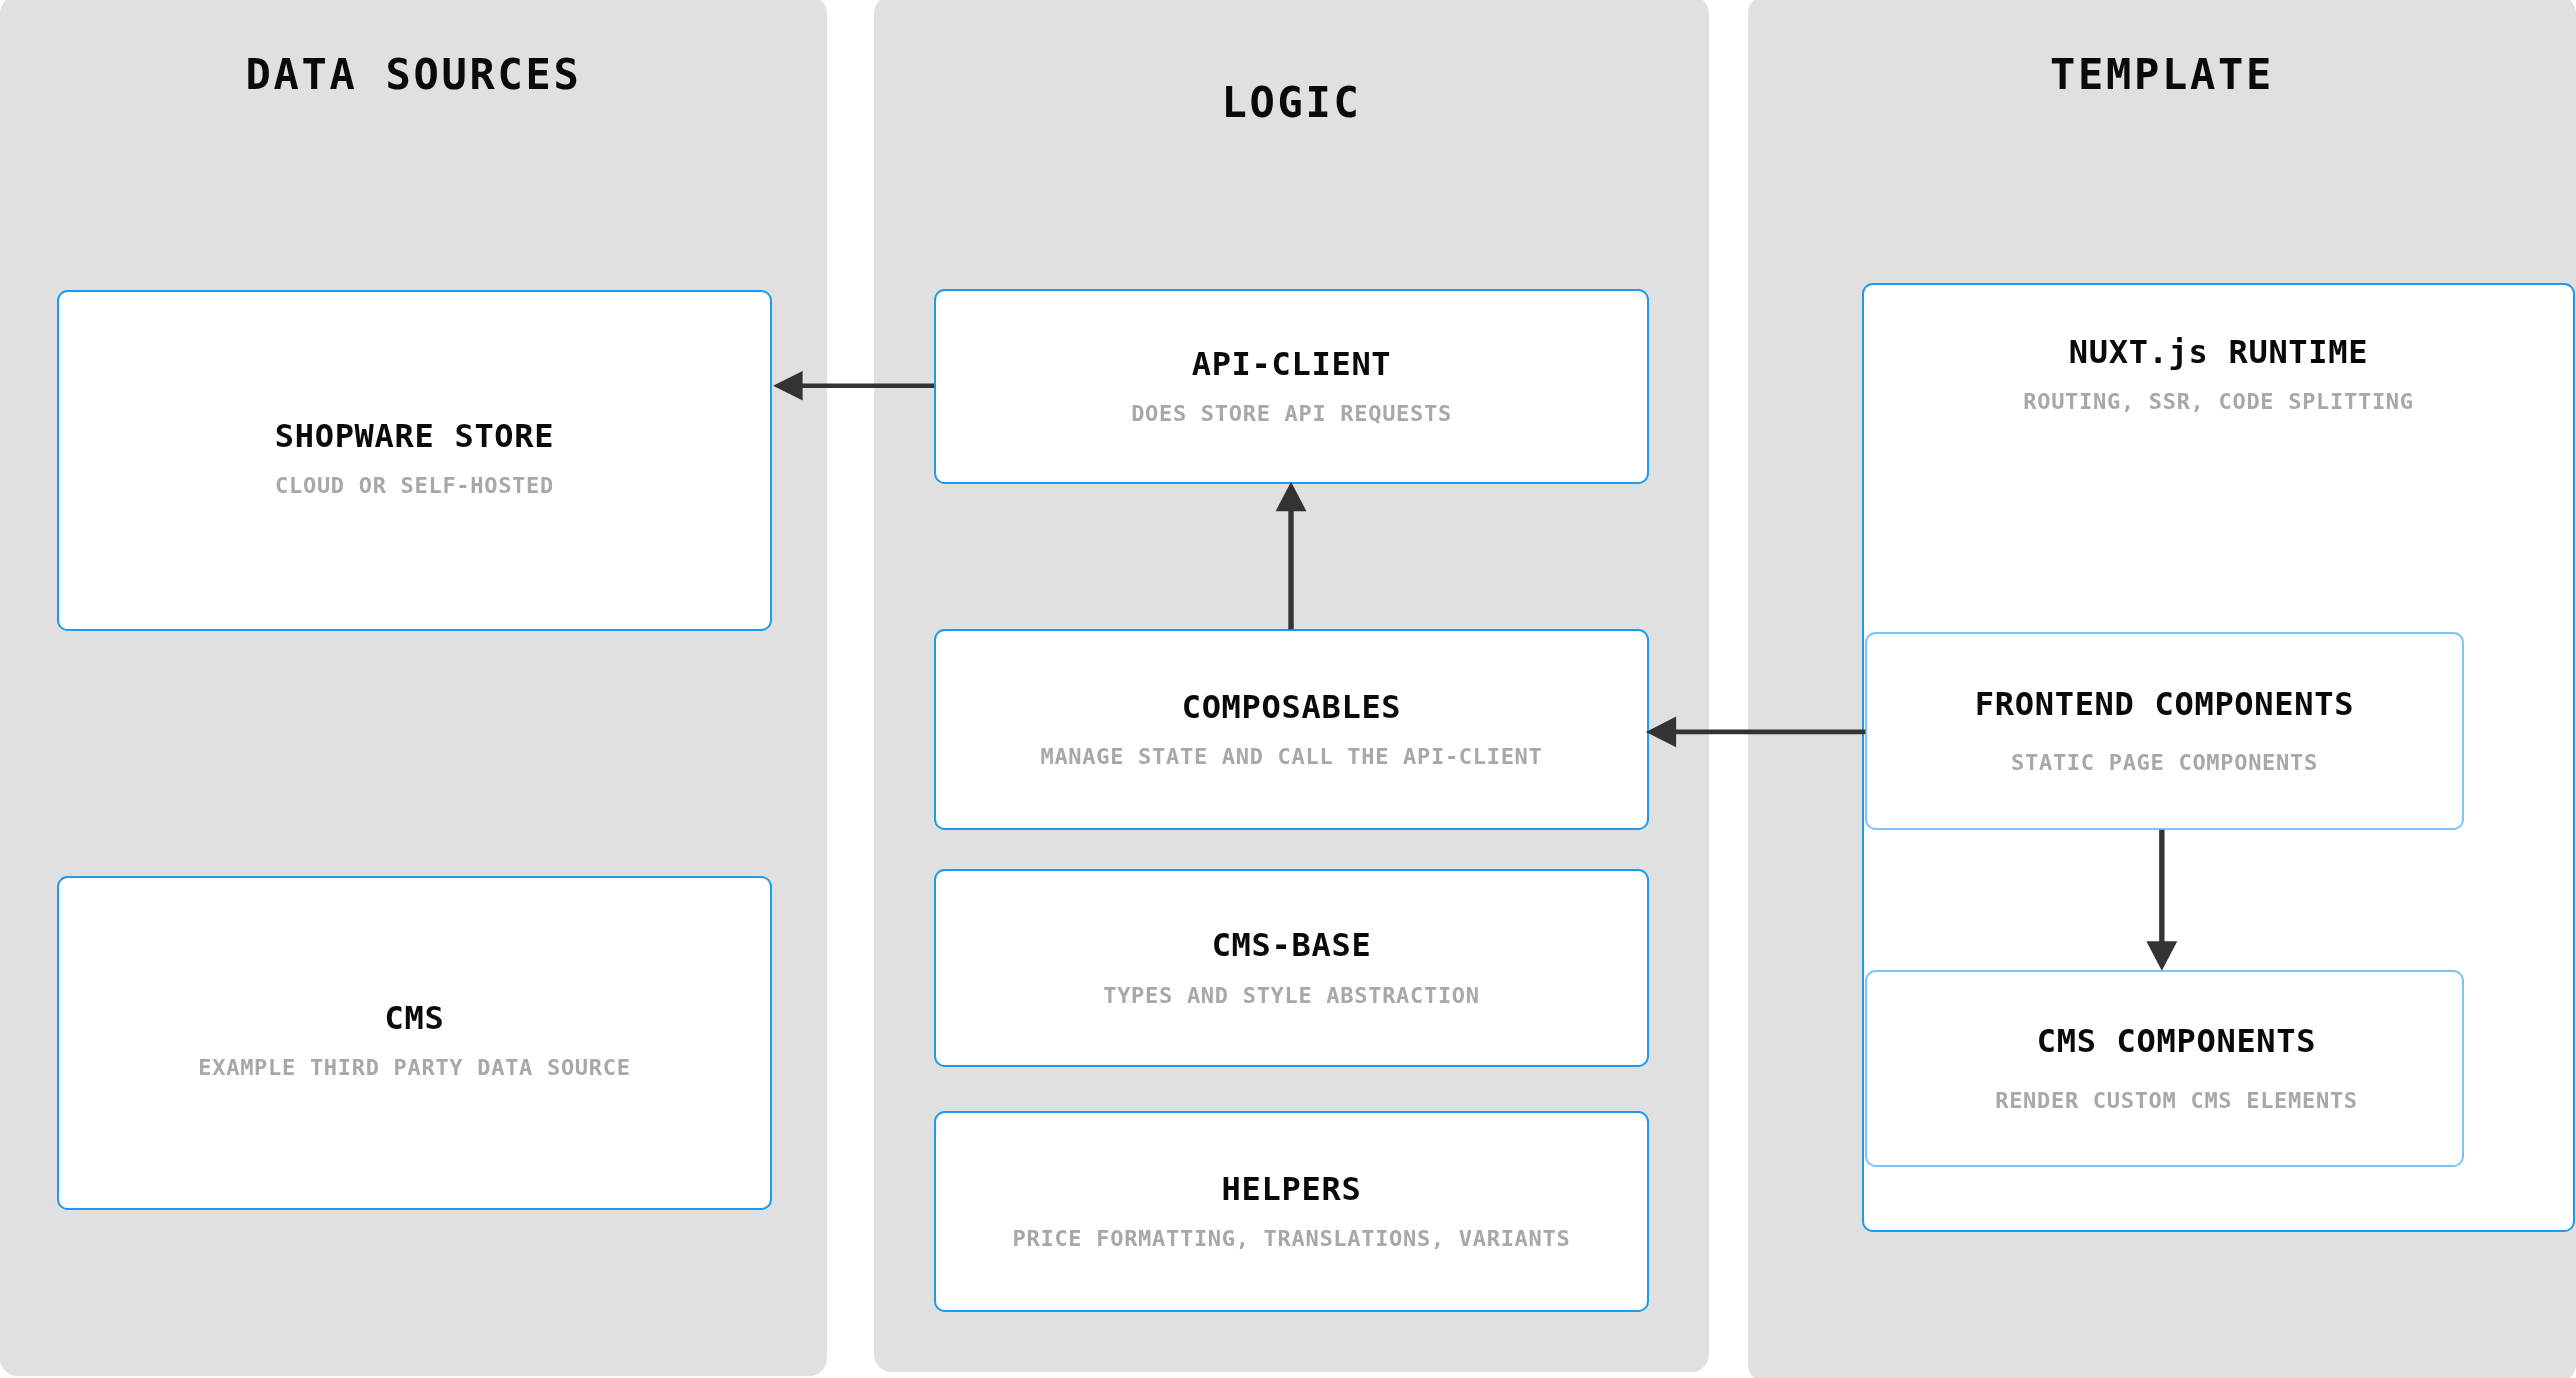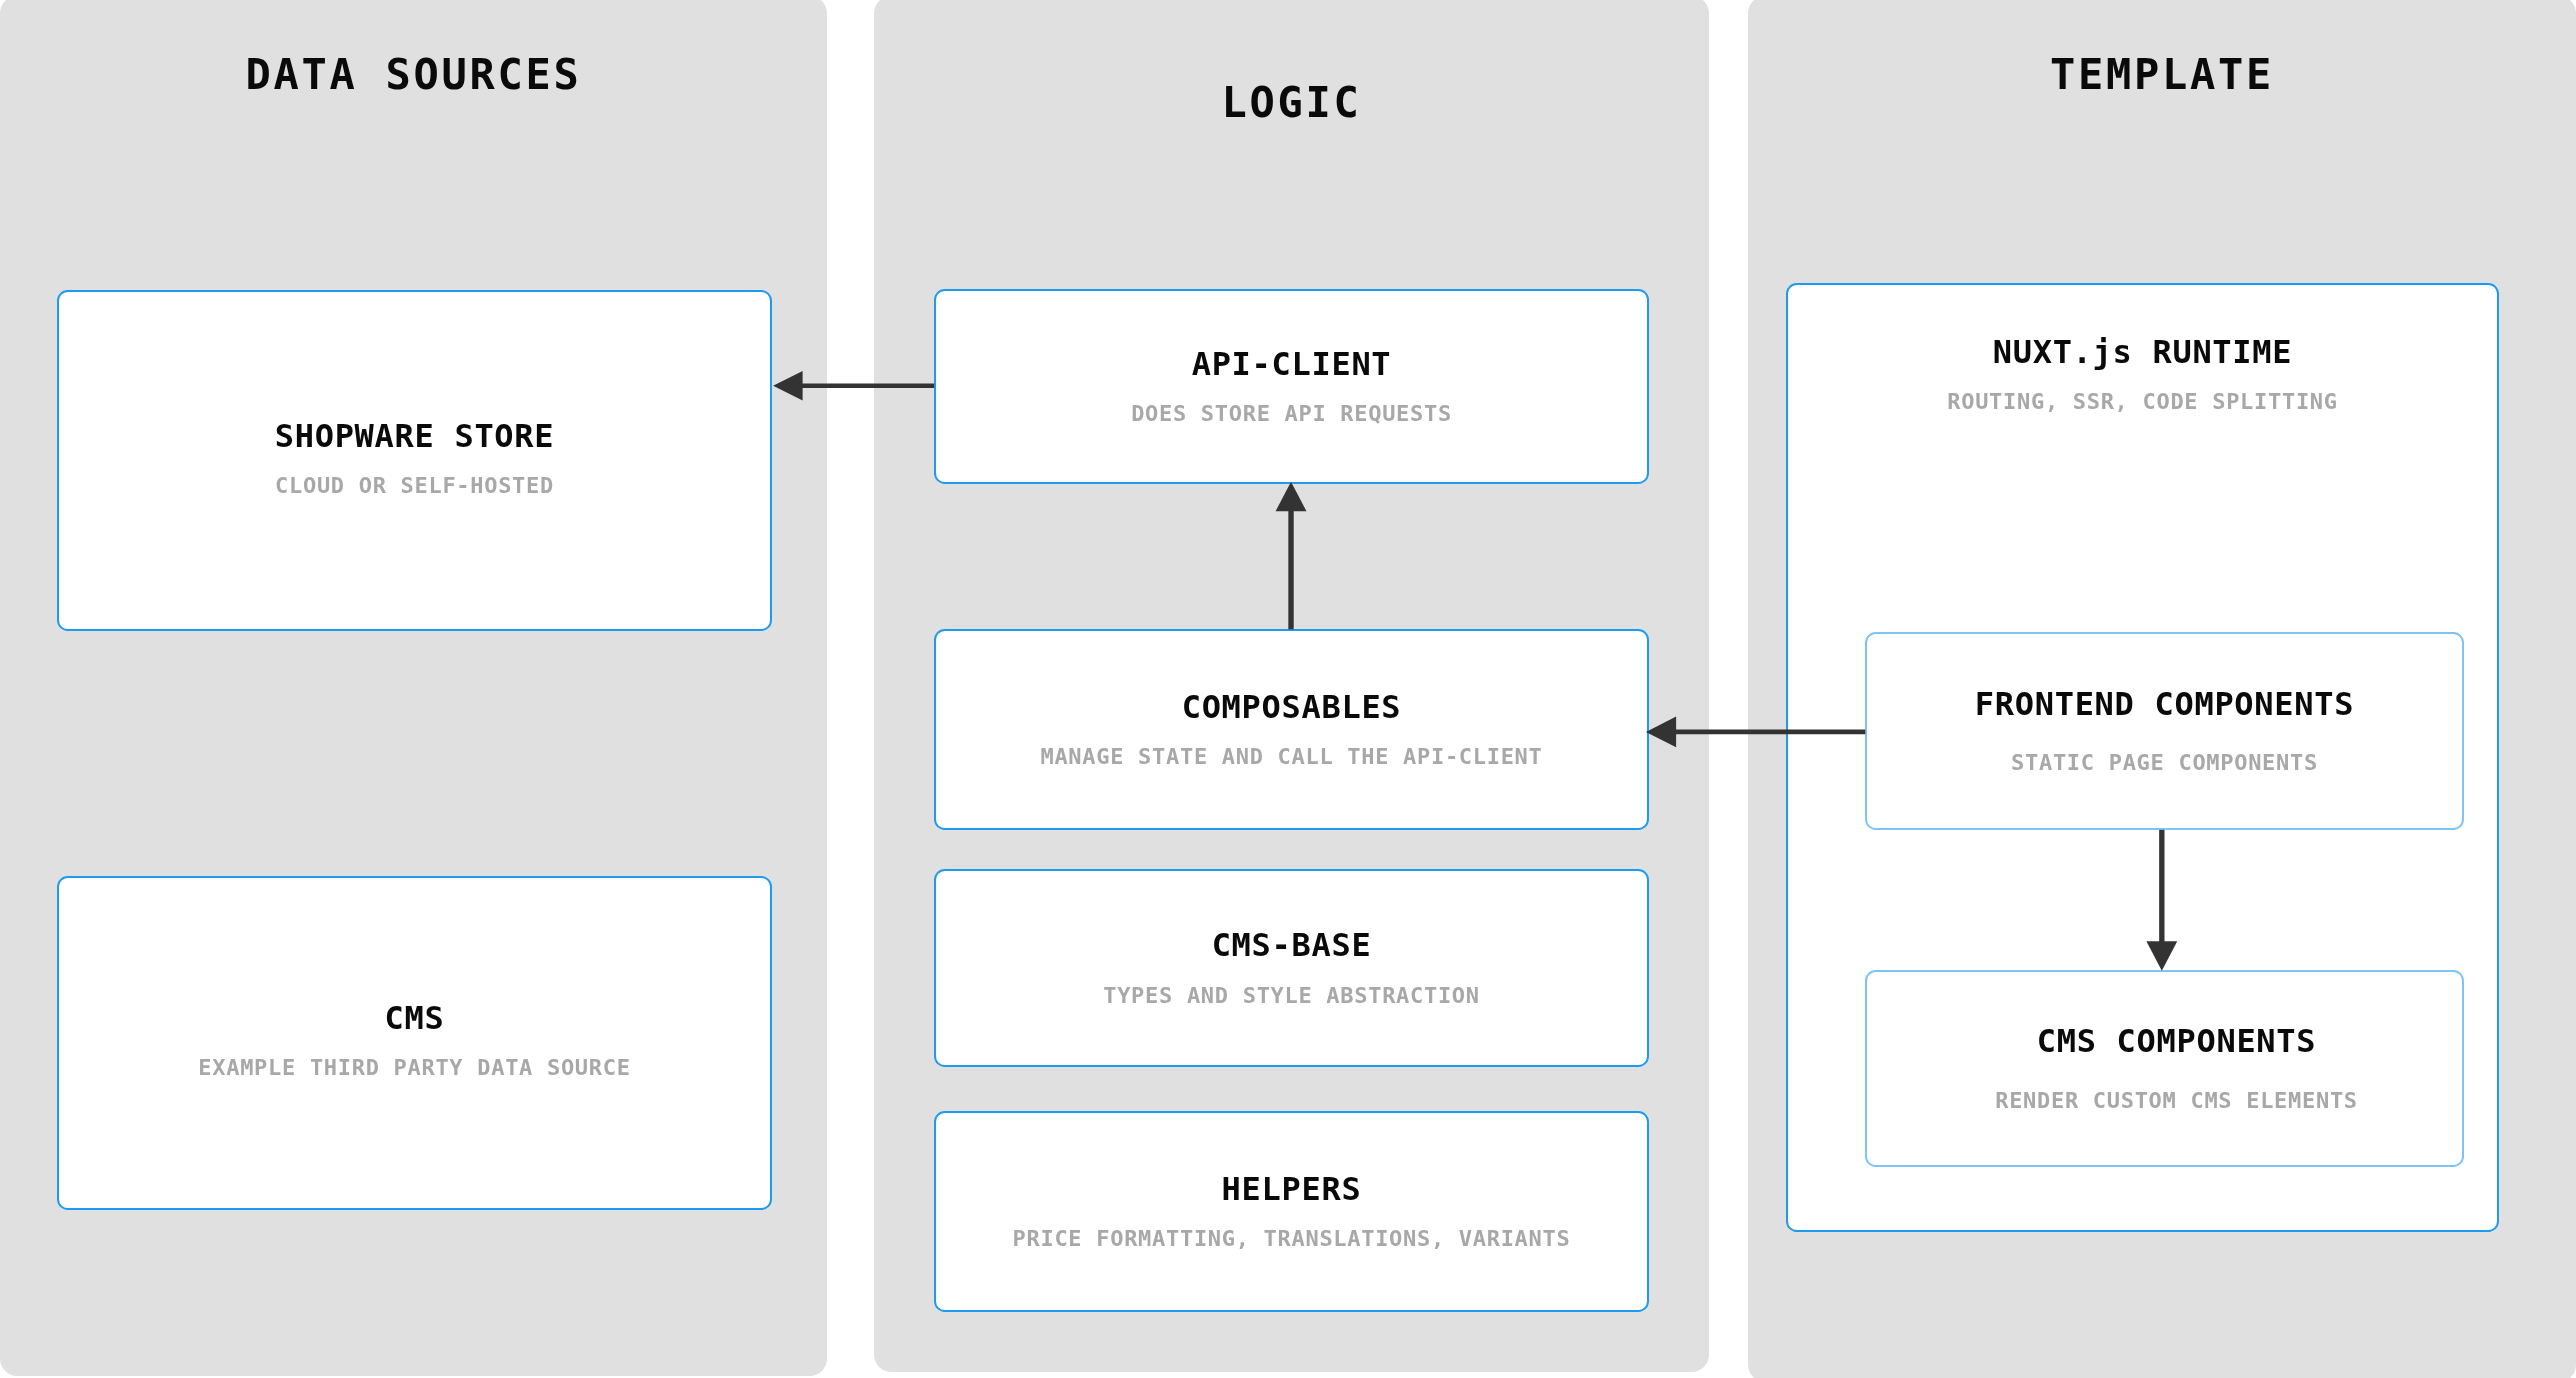"NUXT.js RUNTIME" #node-nuxt-runtime { left: 1786px -> 1862px }
